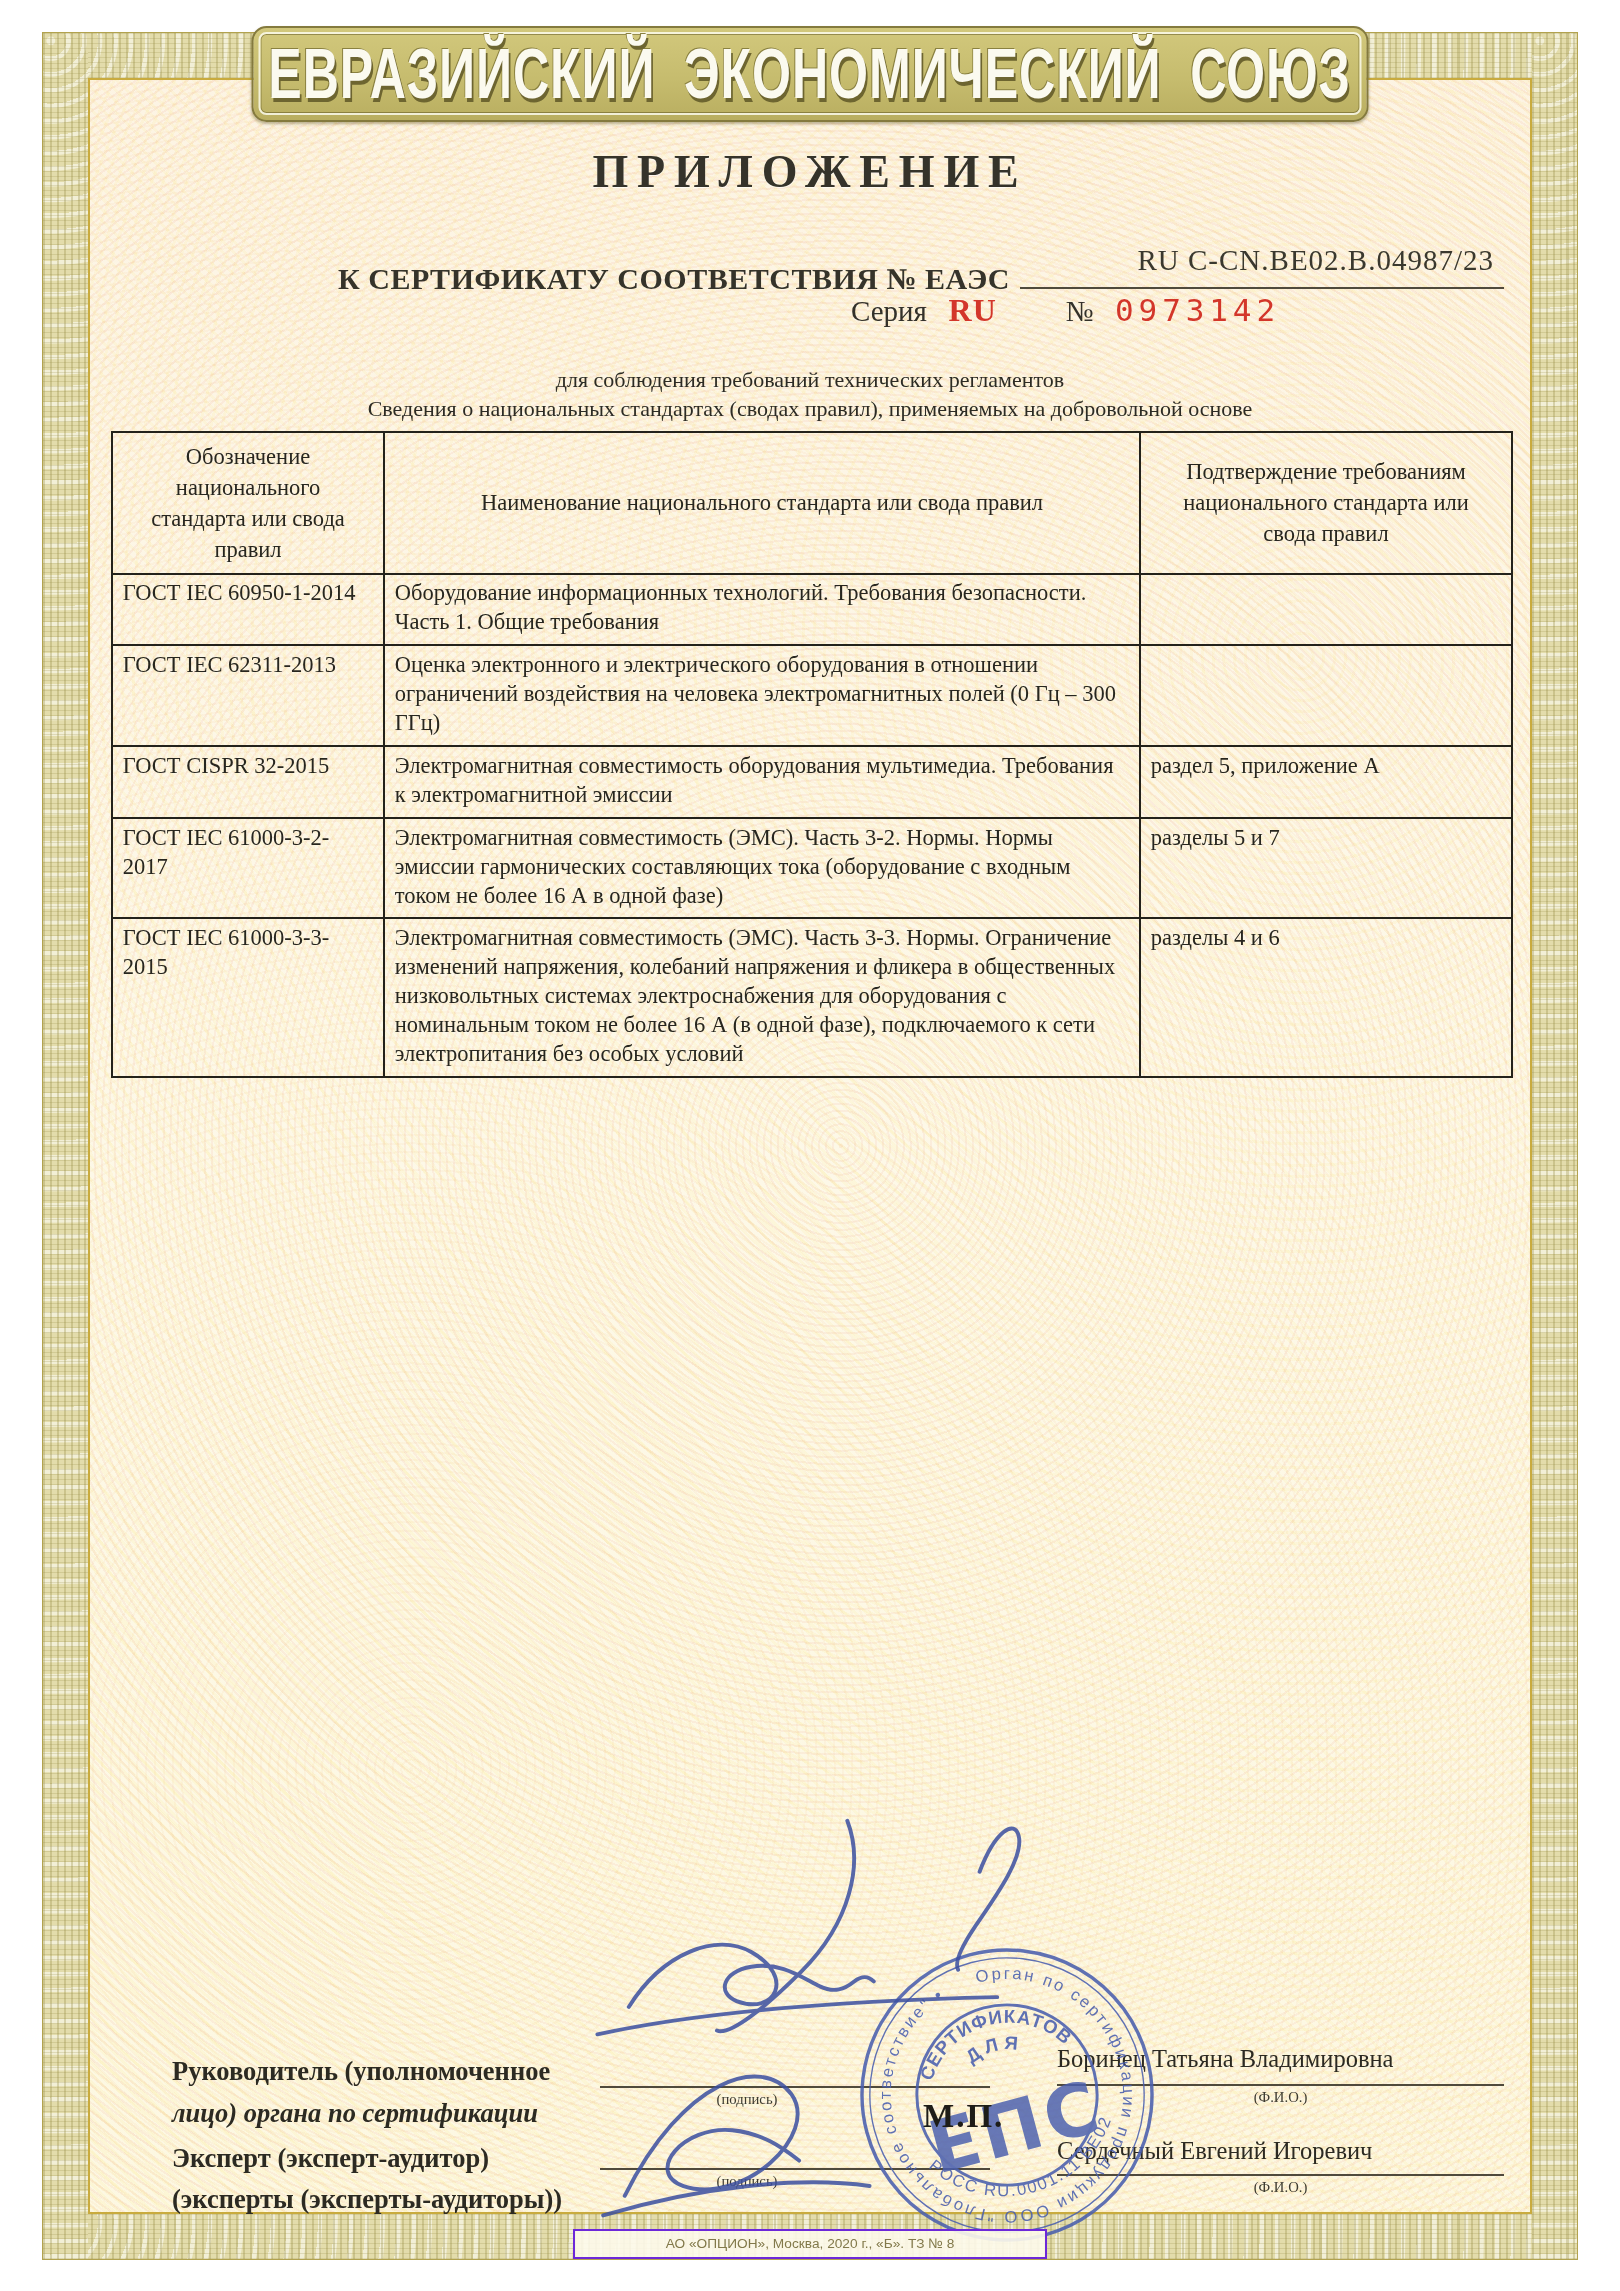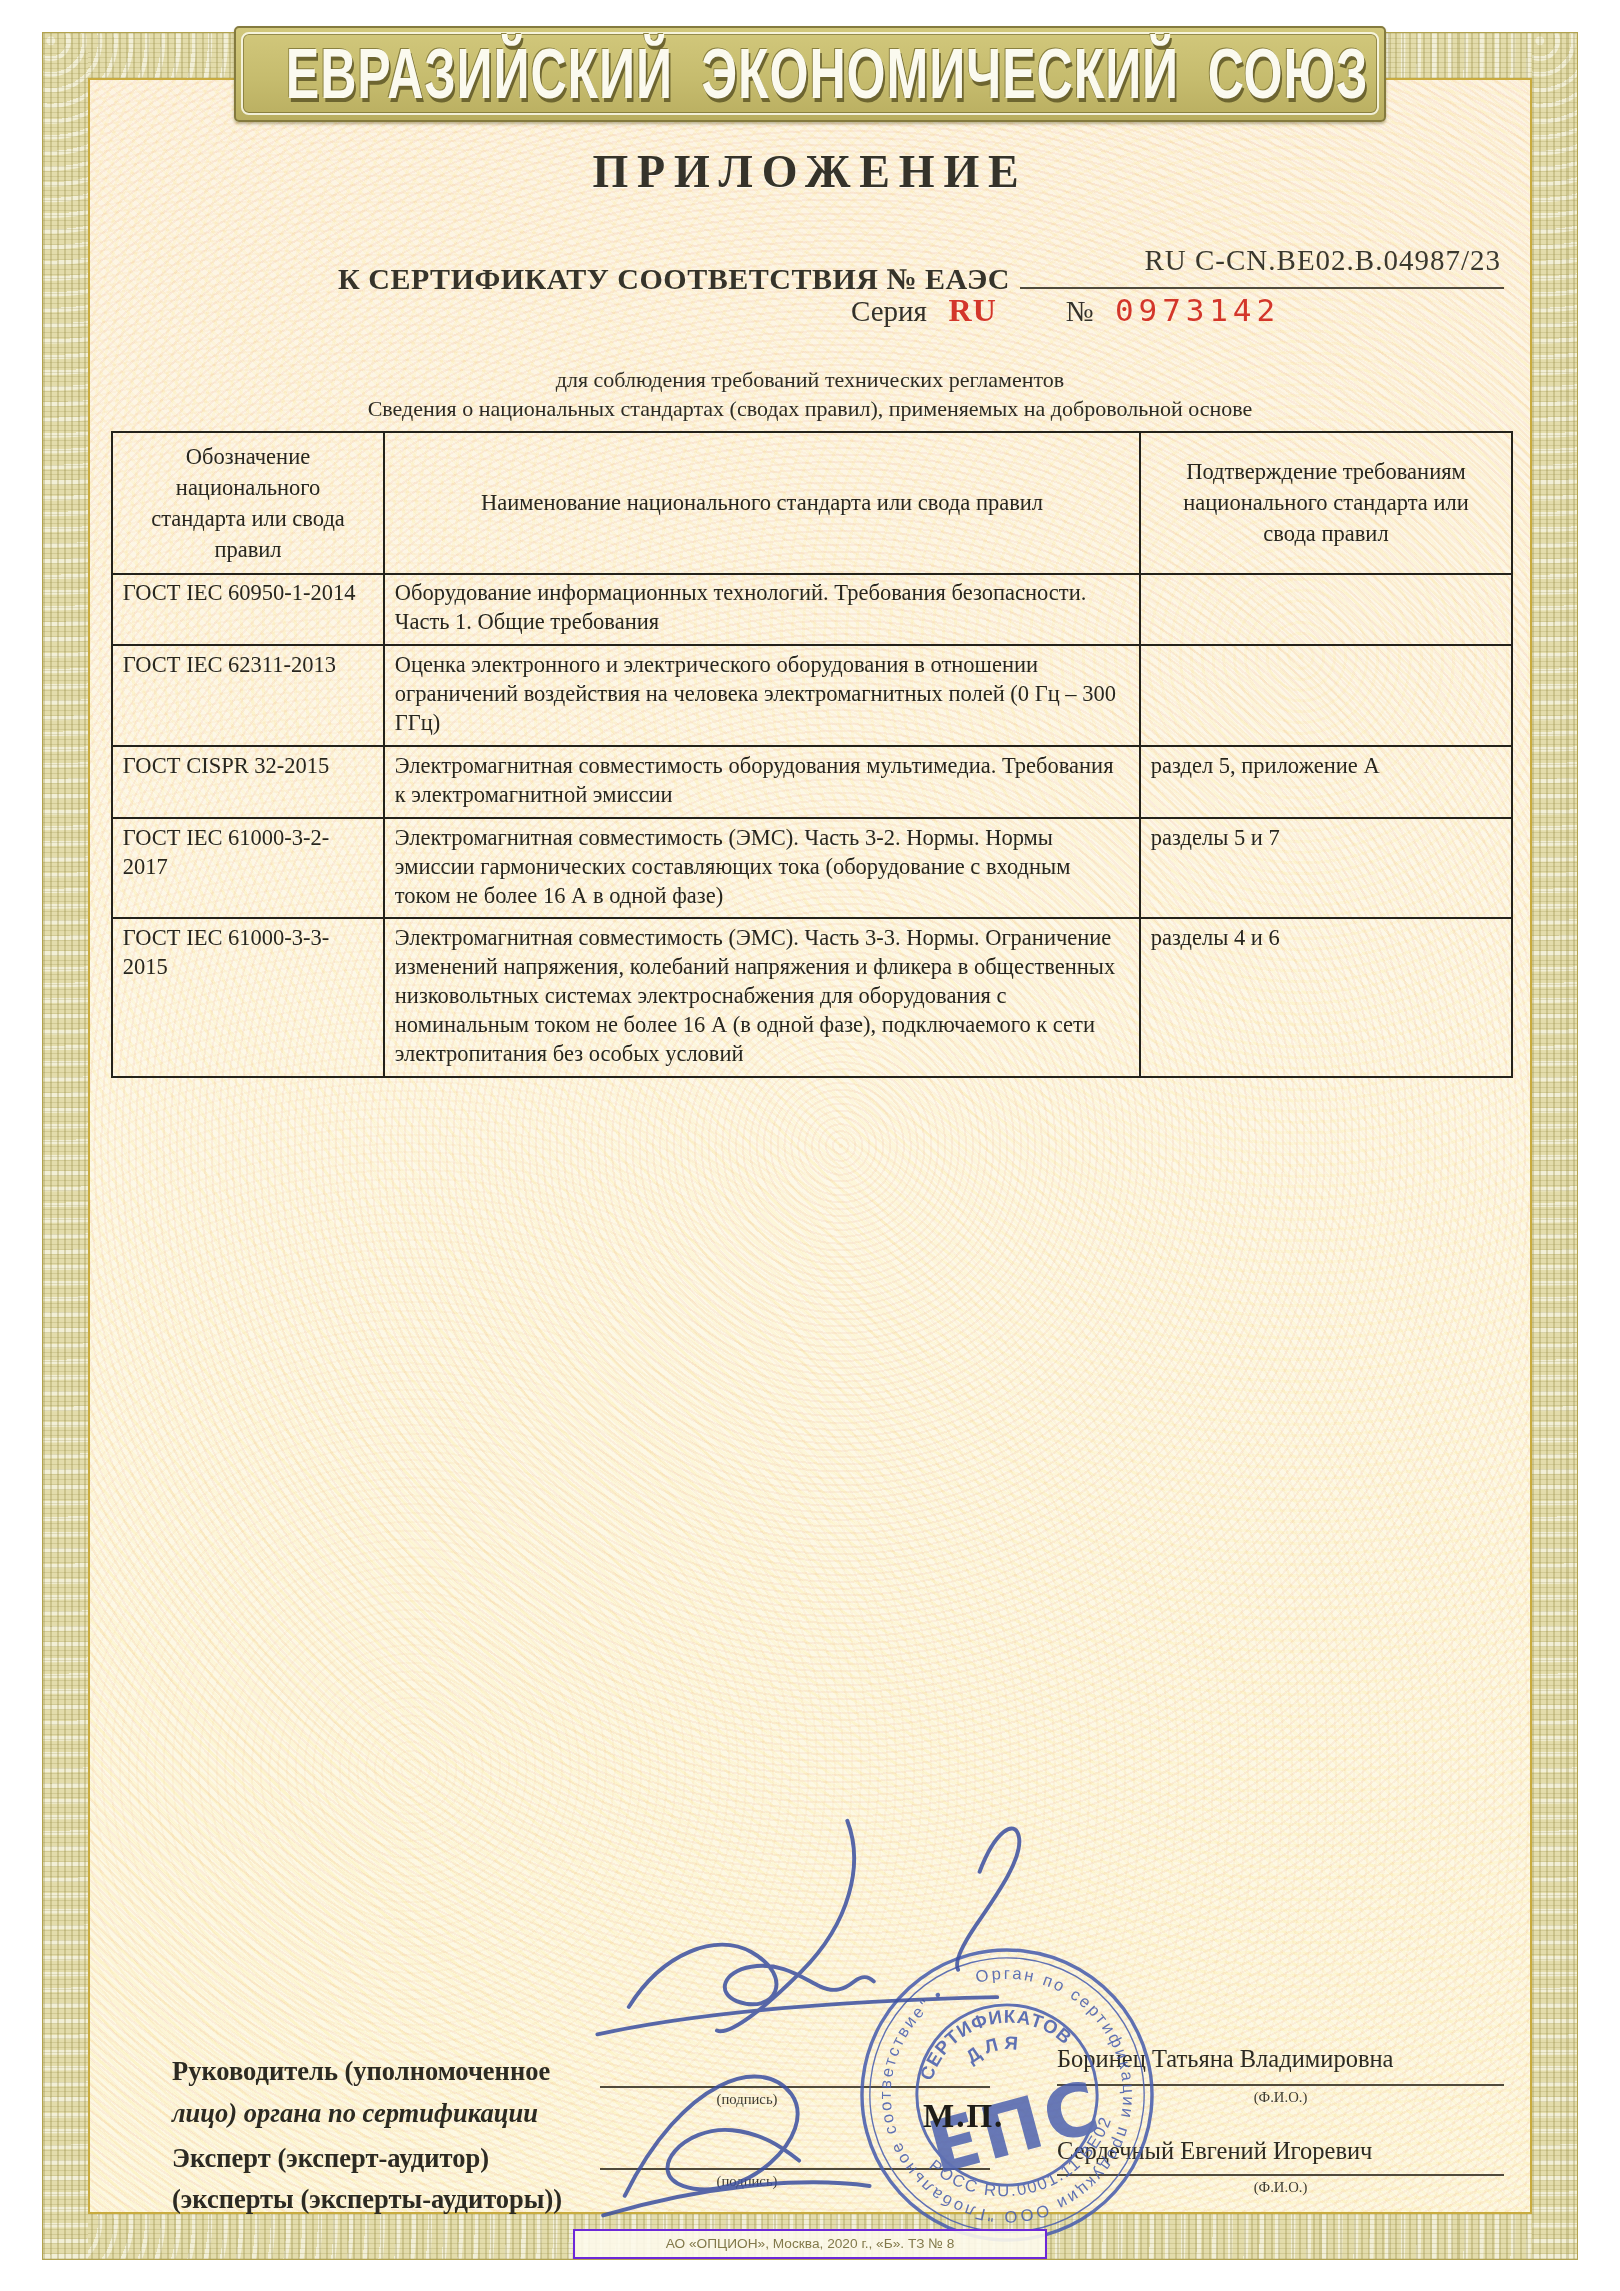"ЕВРАЗИЙСКИЙ ЭКОНОМИЧЕСКИЙ СОЮЗ" .banner { border-radius: 5px -> 15px; padding-left: 35px -> none }
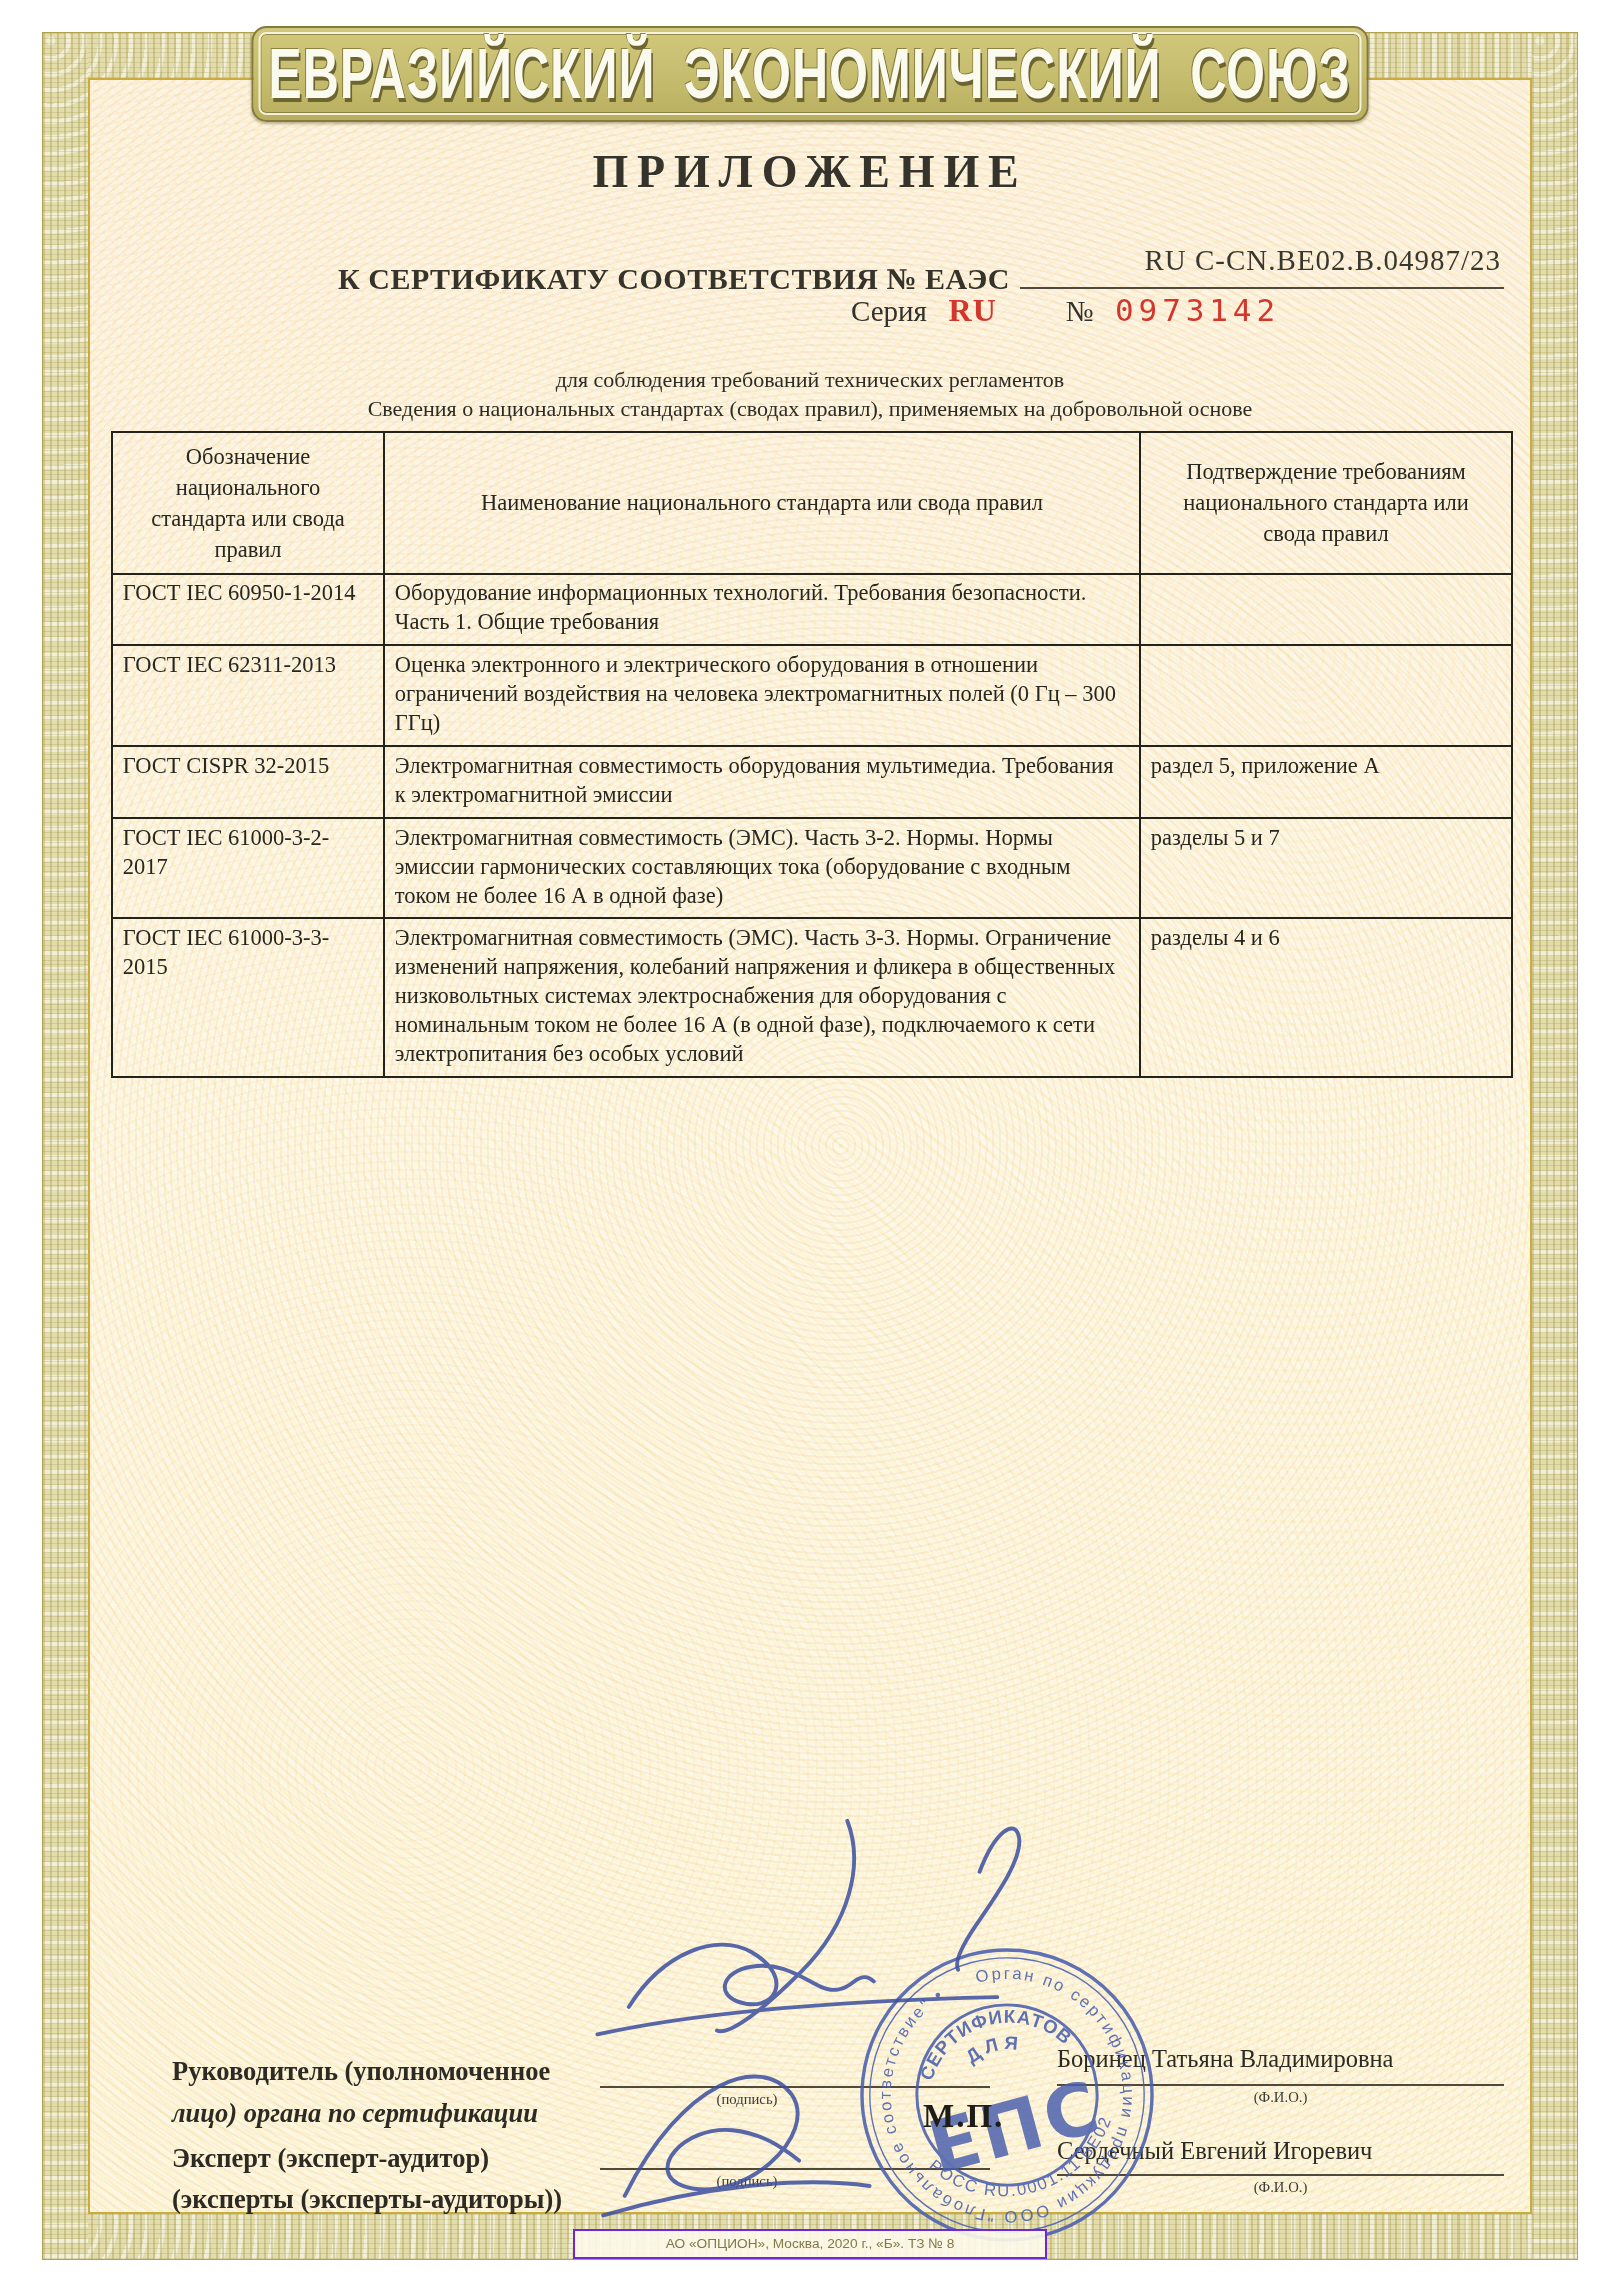"RU C-CN.BE02.B.04987/23" .cert-number { right: 3px -> 10px }
